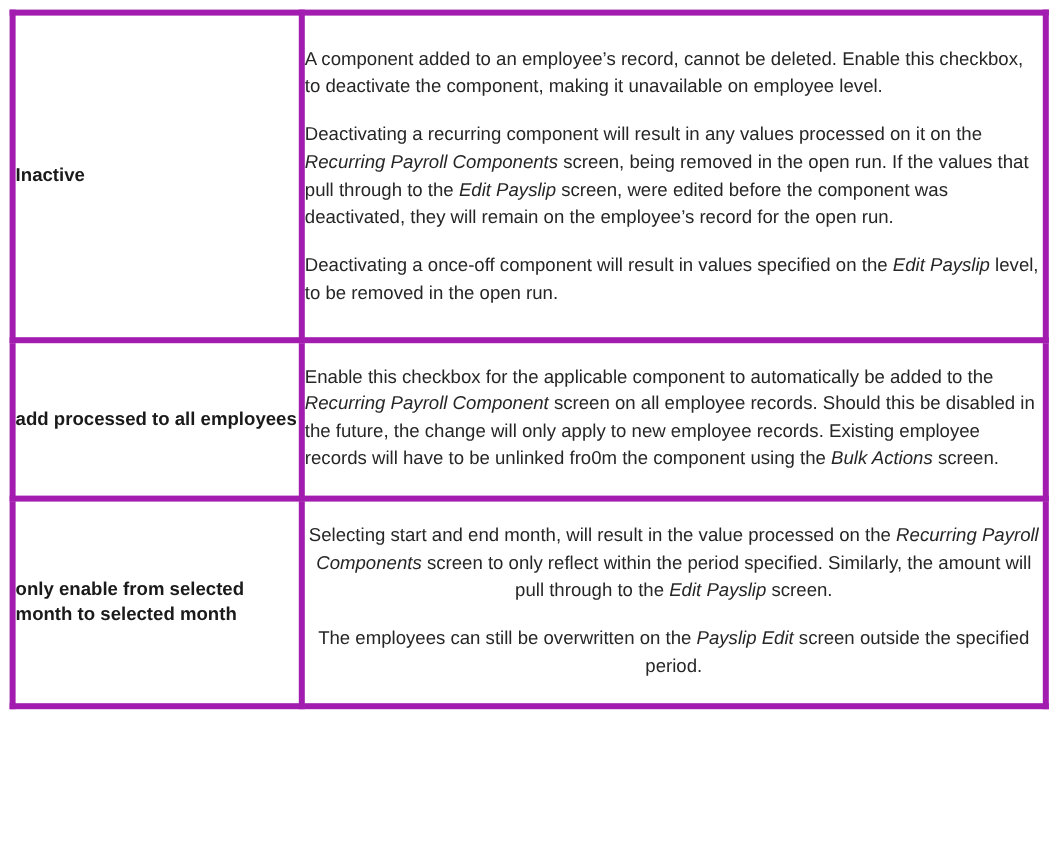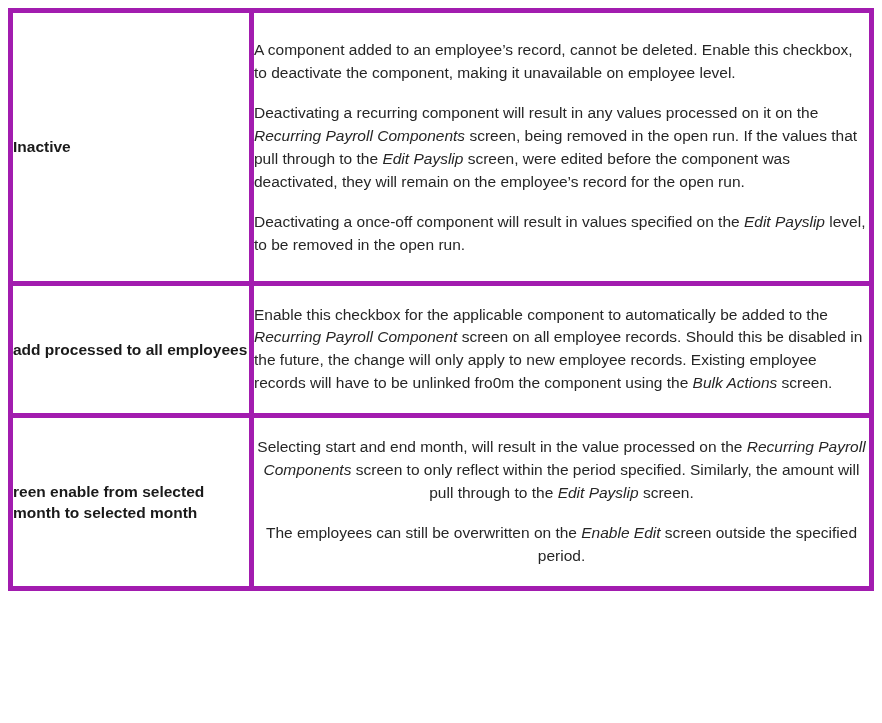"reen enable from selected month" td.term-cell { text: reen -> only }
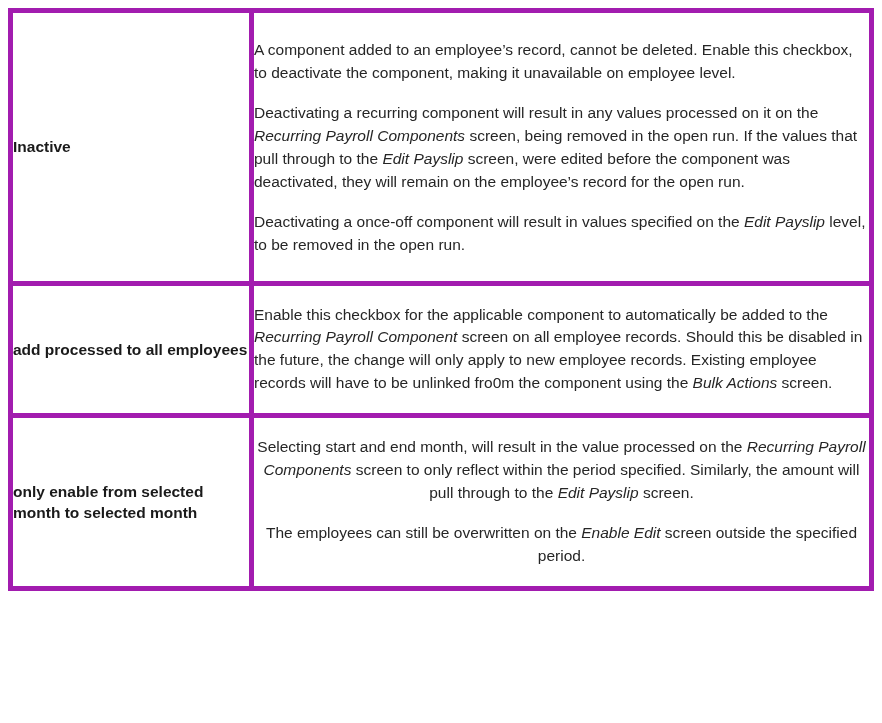"Enable Edit" em { text: Enable -> Payslip }
